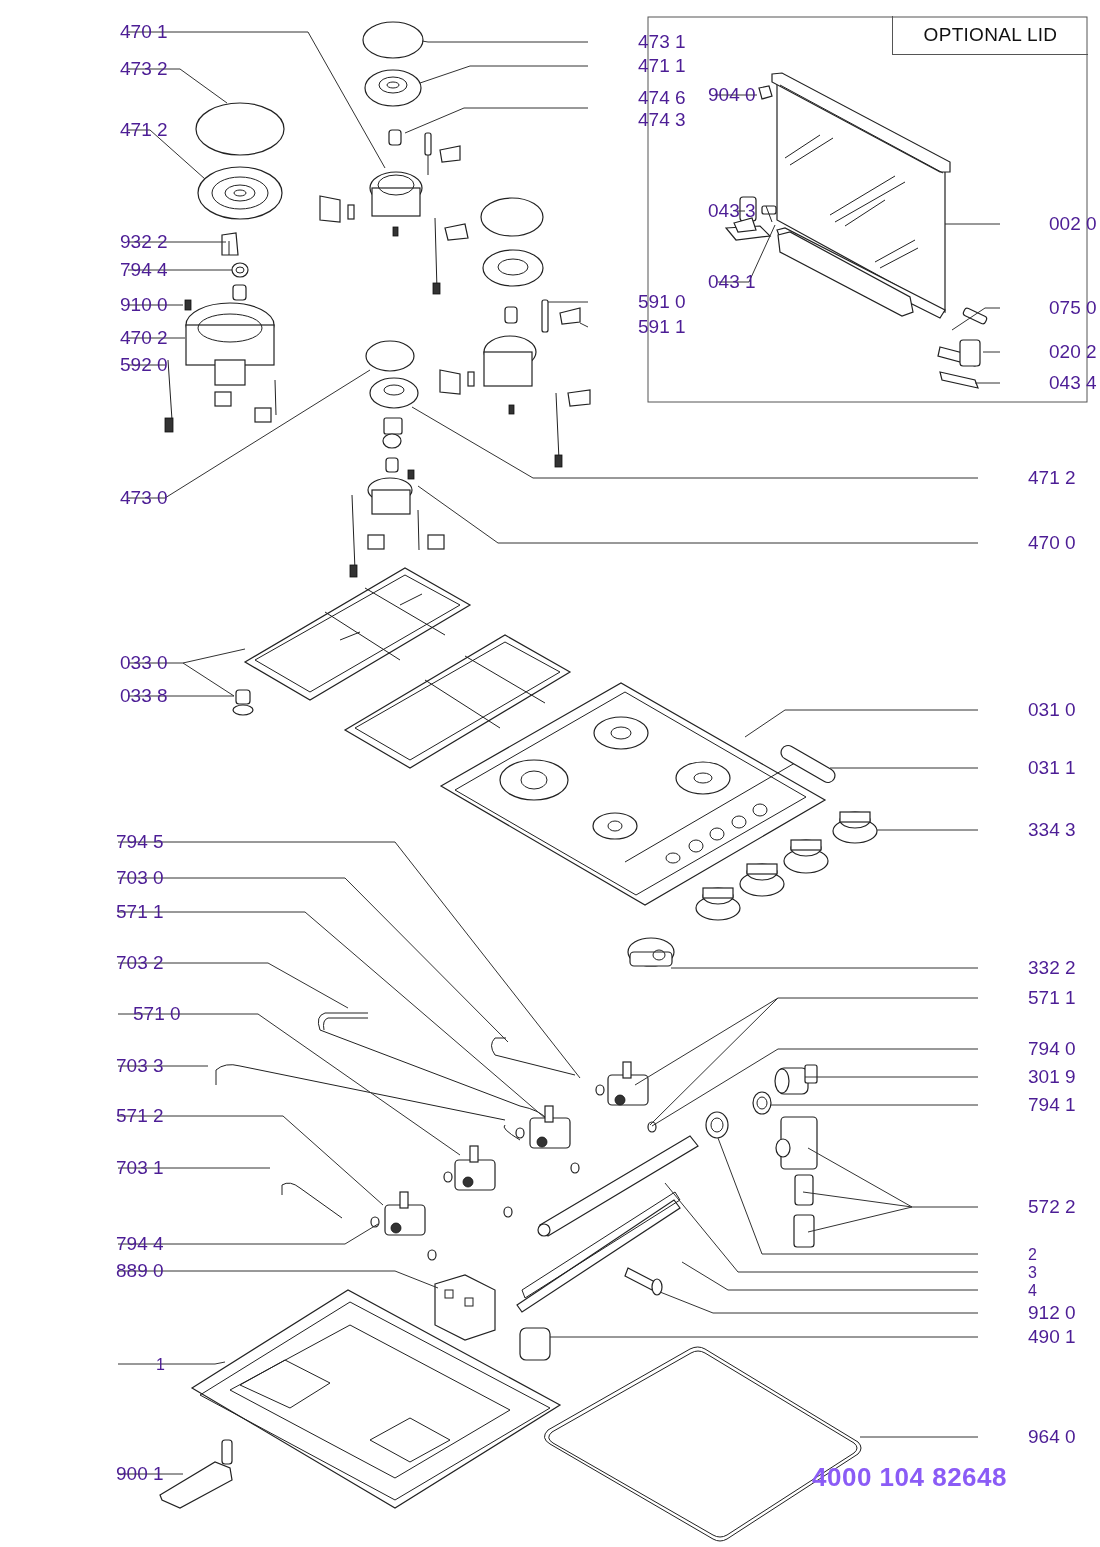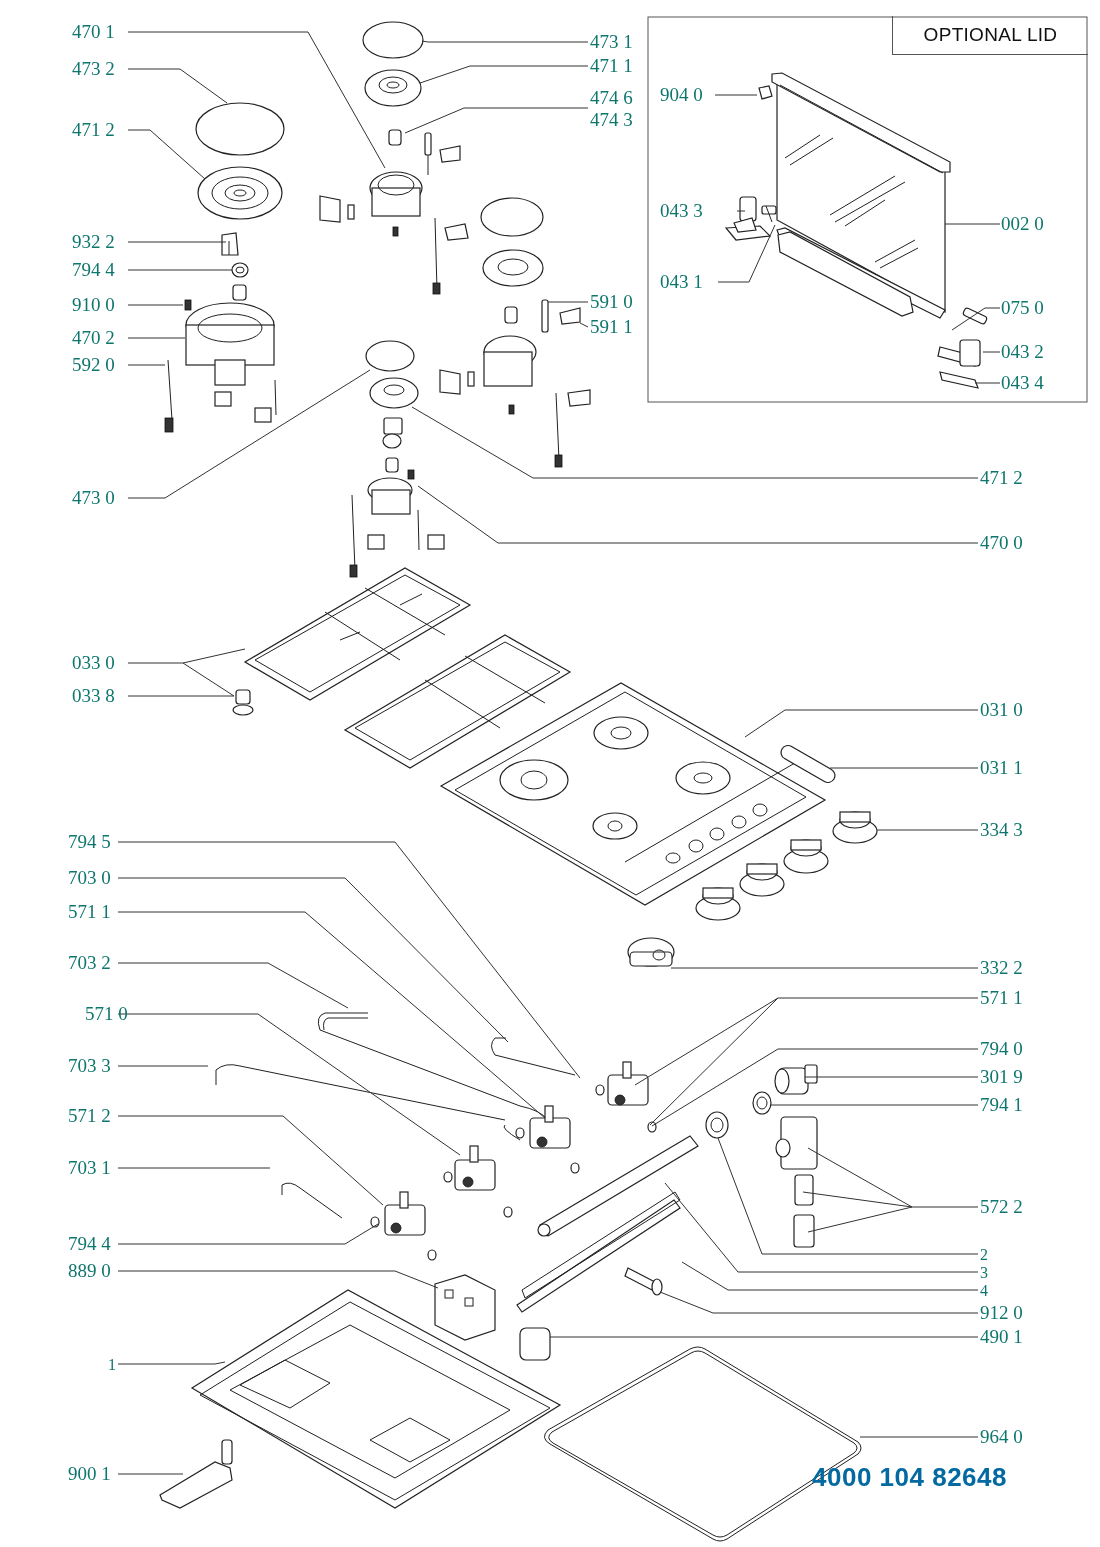"470 1" .lbl { color: #0f766e -> #4c1d95; font-family: Liberation Serif, serif -> Liberation Sans, sans-serif; margin-left: none -> 48px }
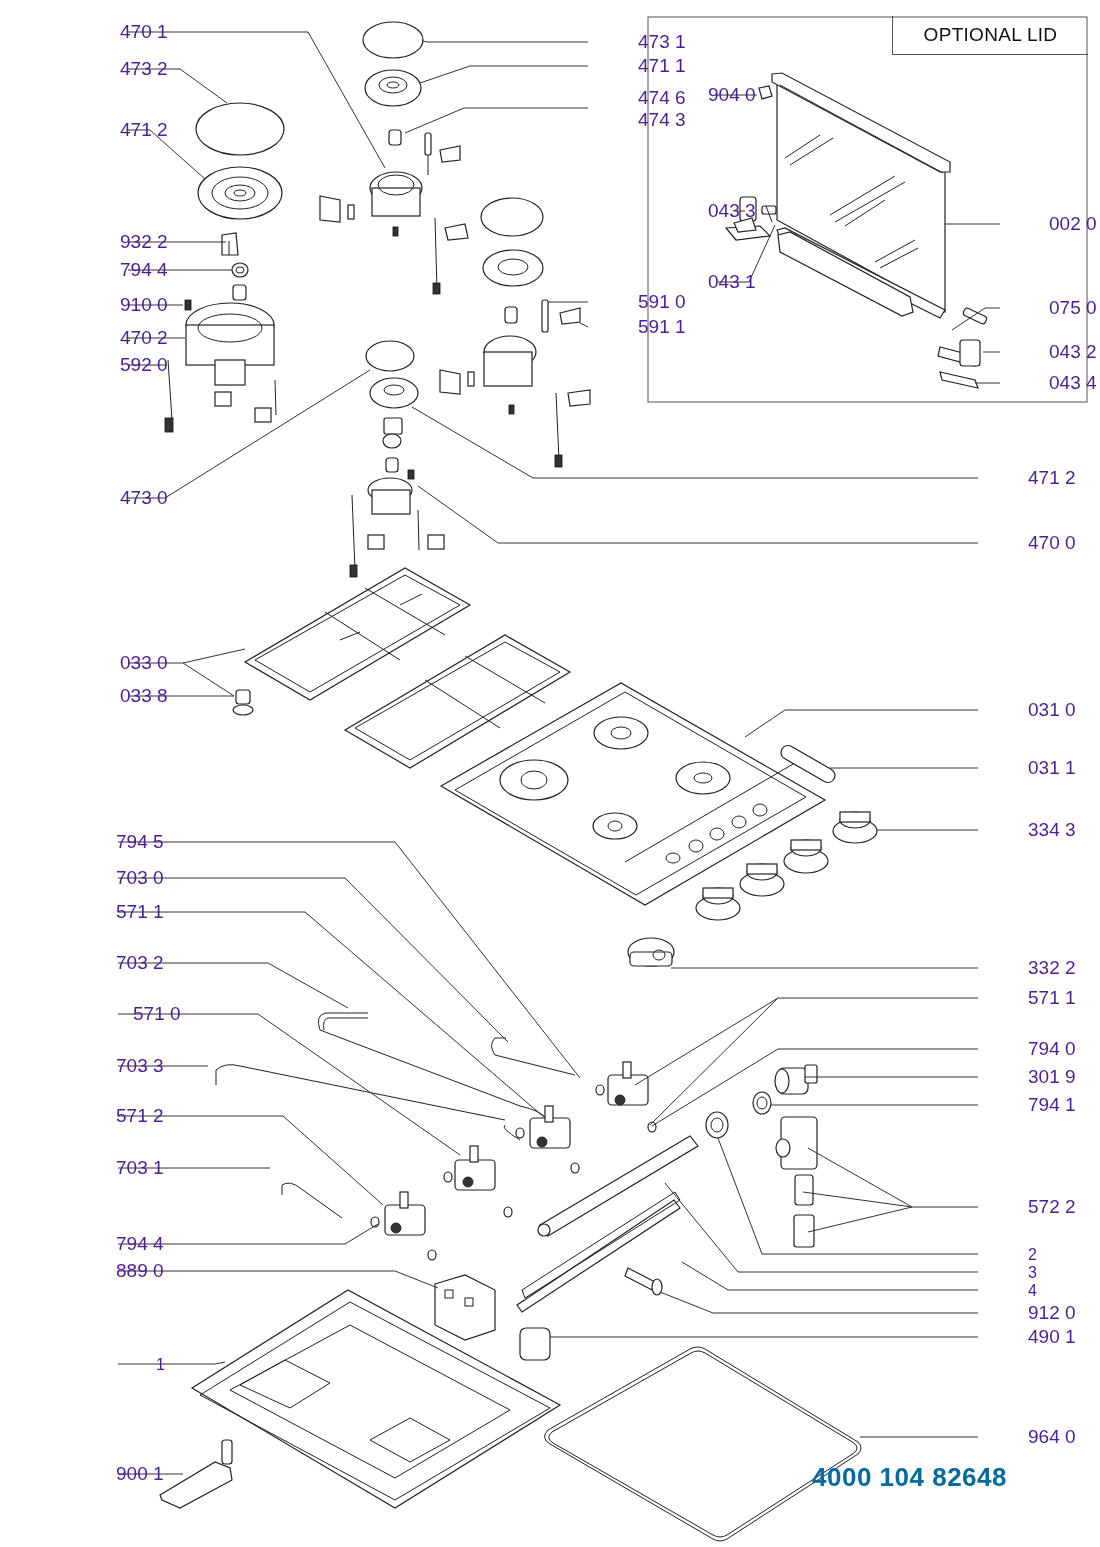"043 2" div.lbl { text: 043 -> 020 }
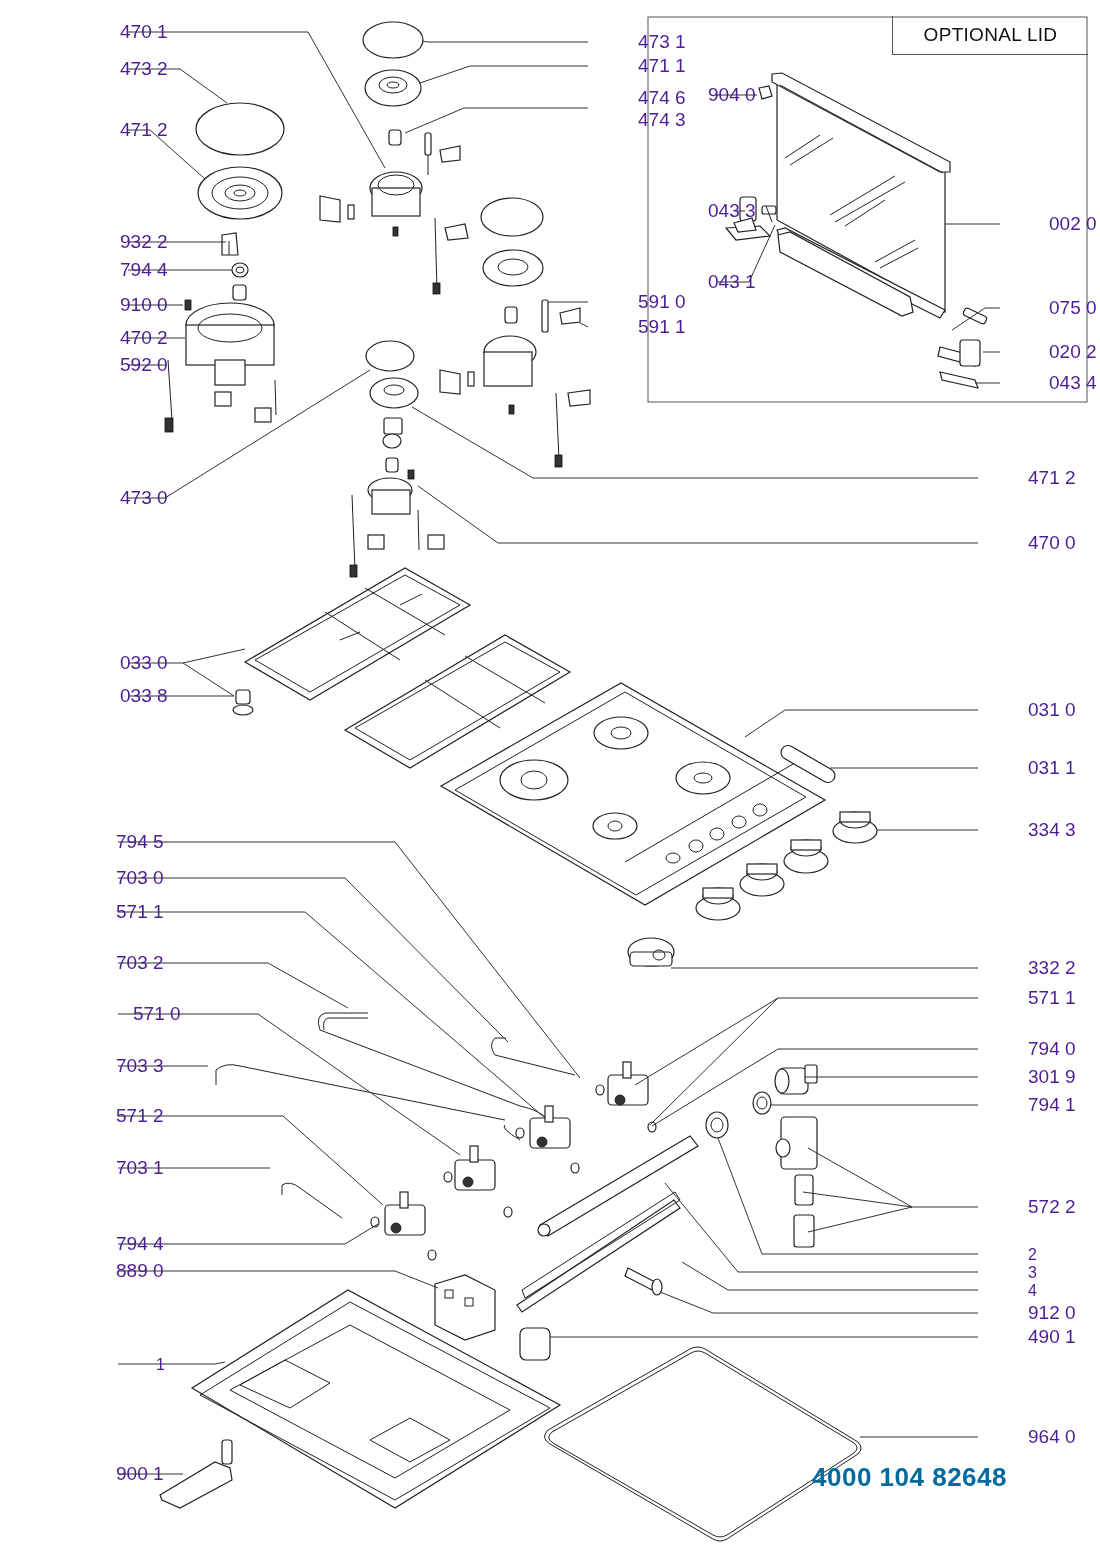"4000 104 82648" .docnum { color: #0369a1 -> #8b5cf6 }
